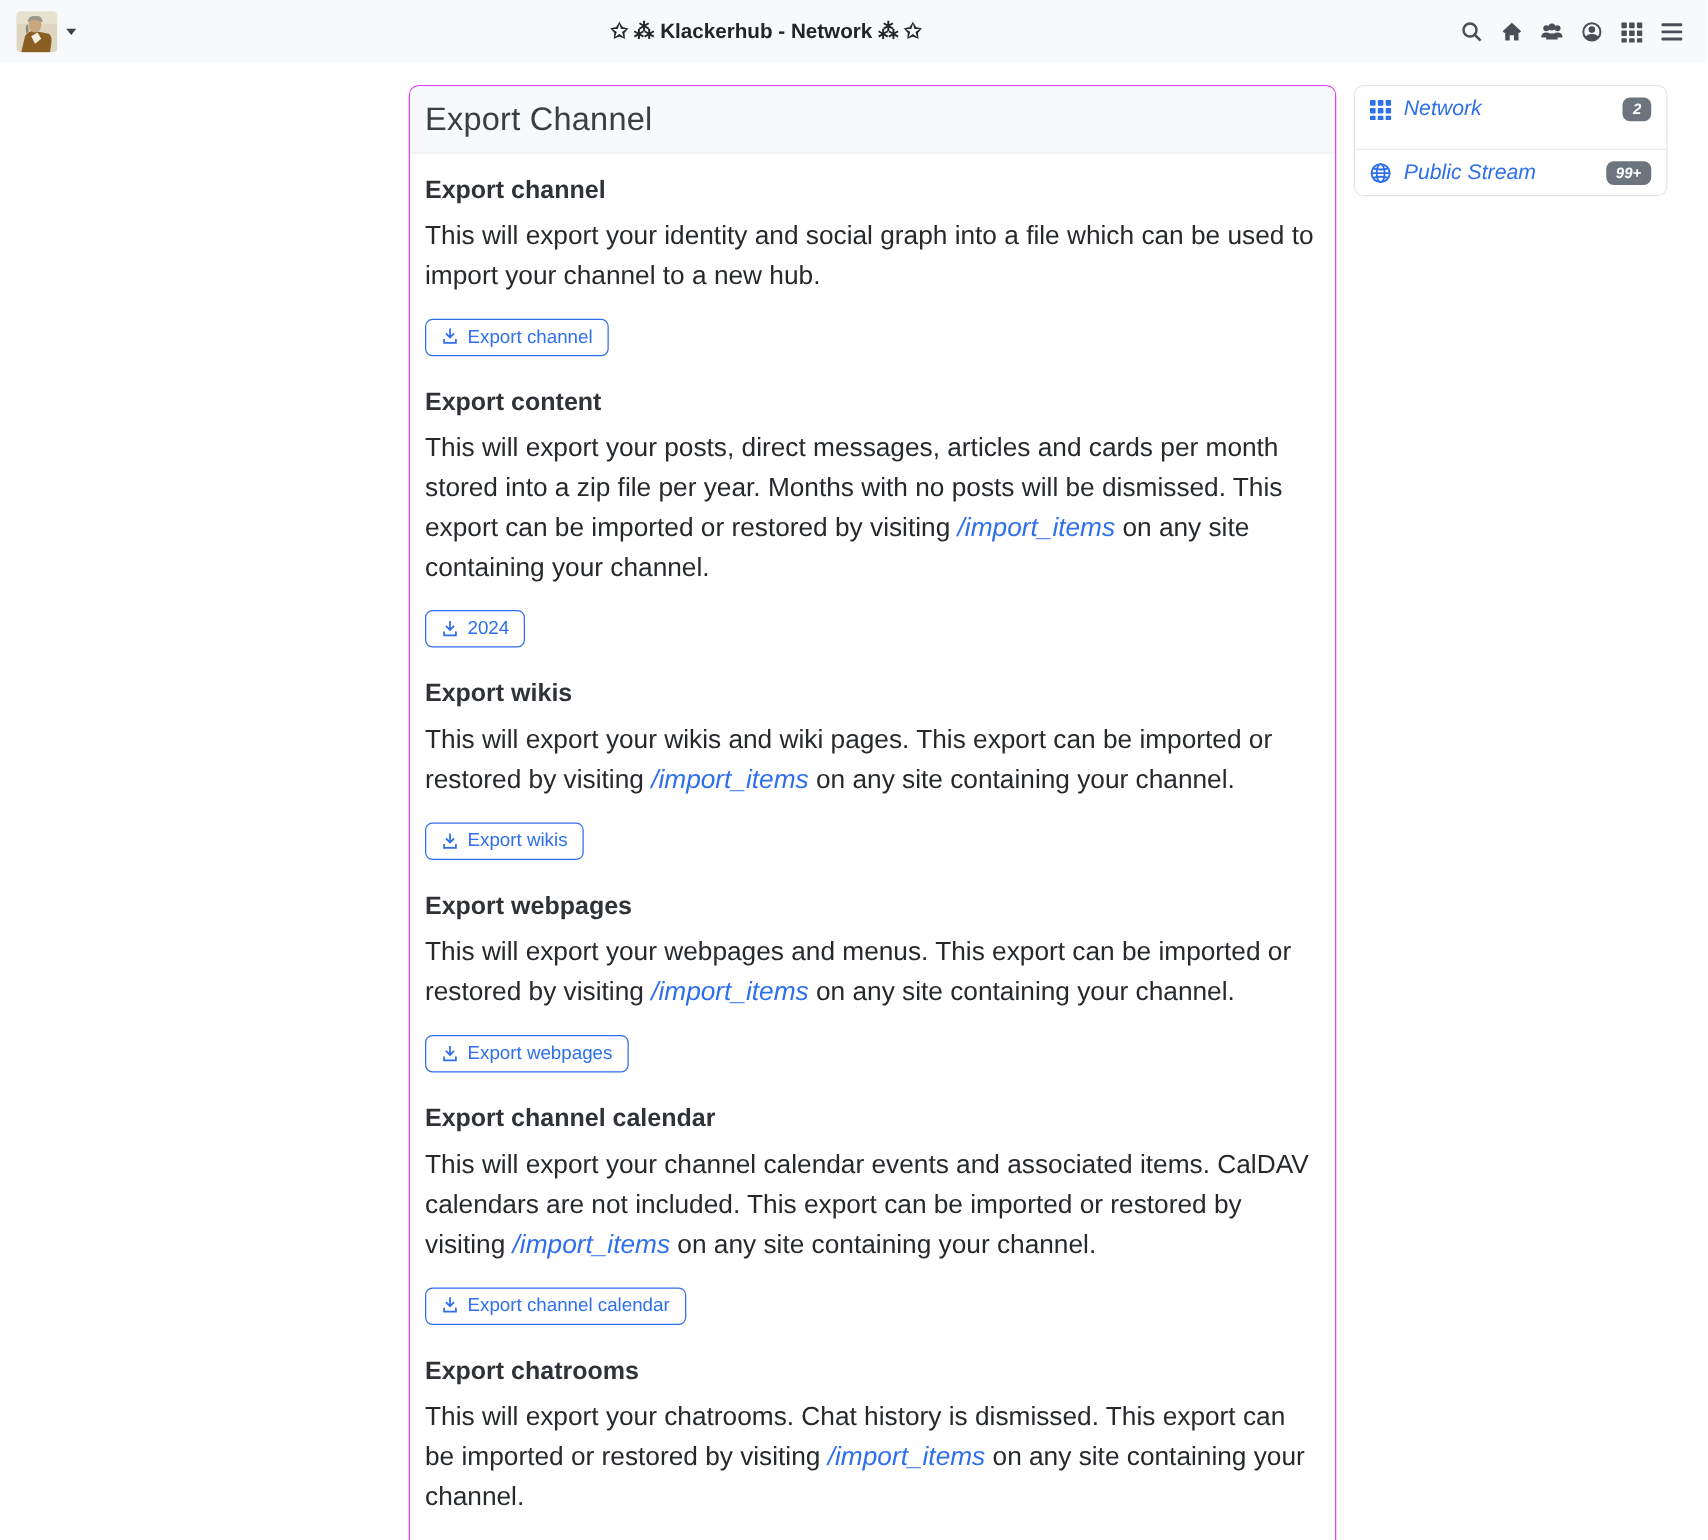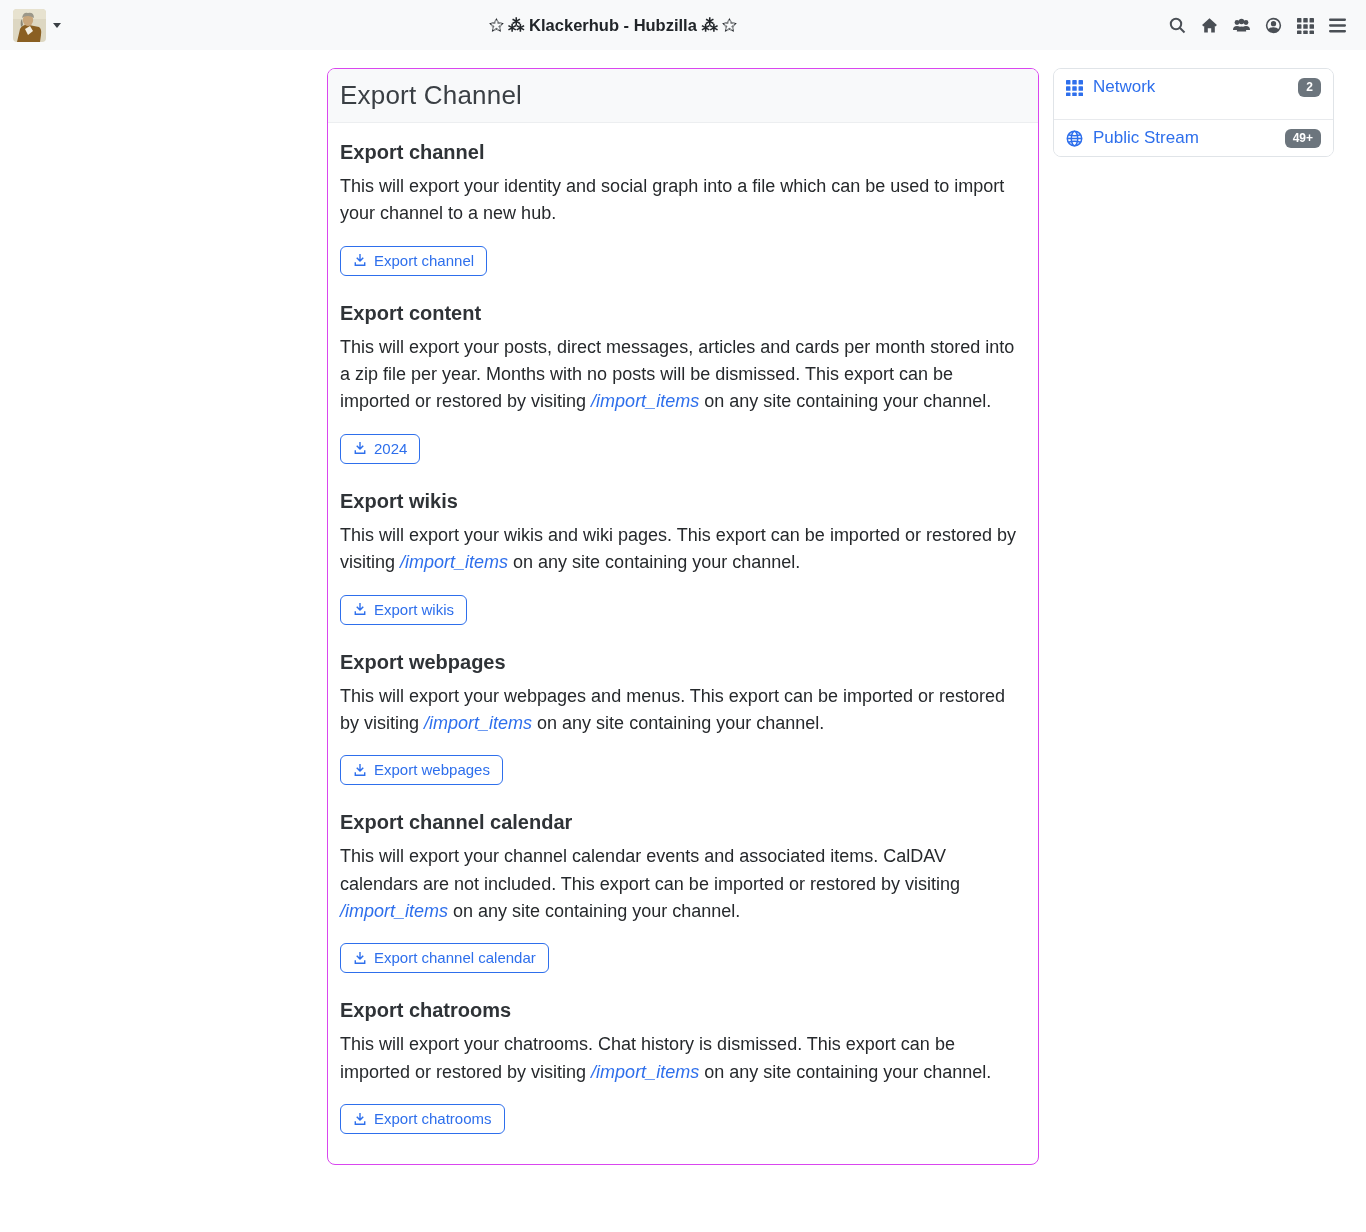"✩ ⁂ Klackerhub - Hubzilla" div.nav-title { text: Hubzilla -> Network }
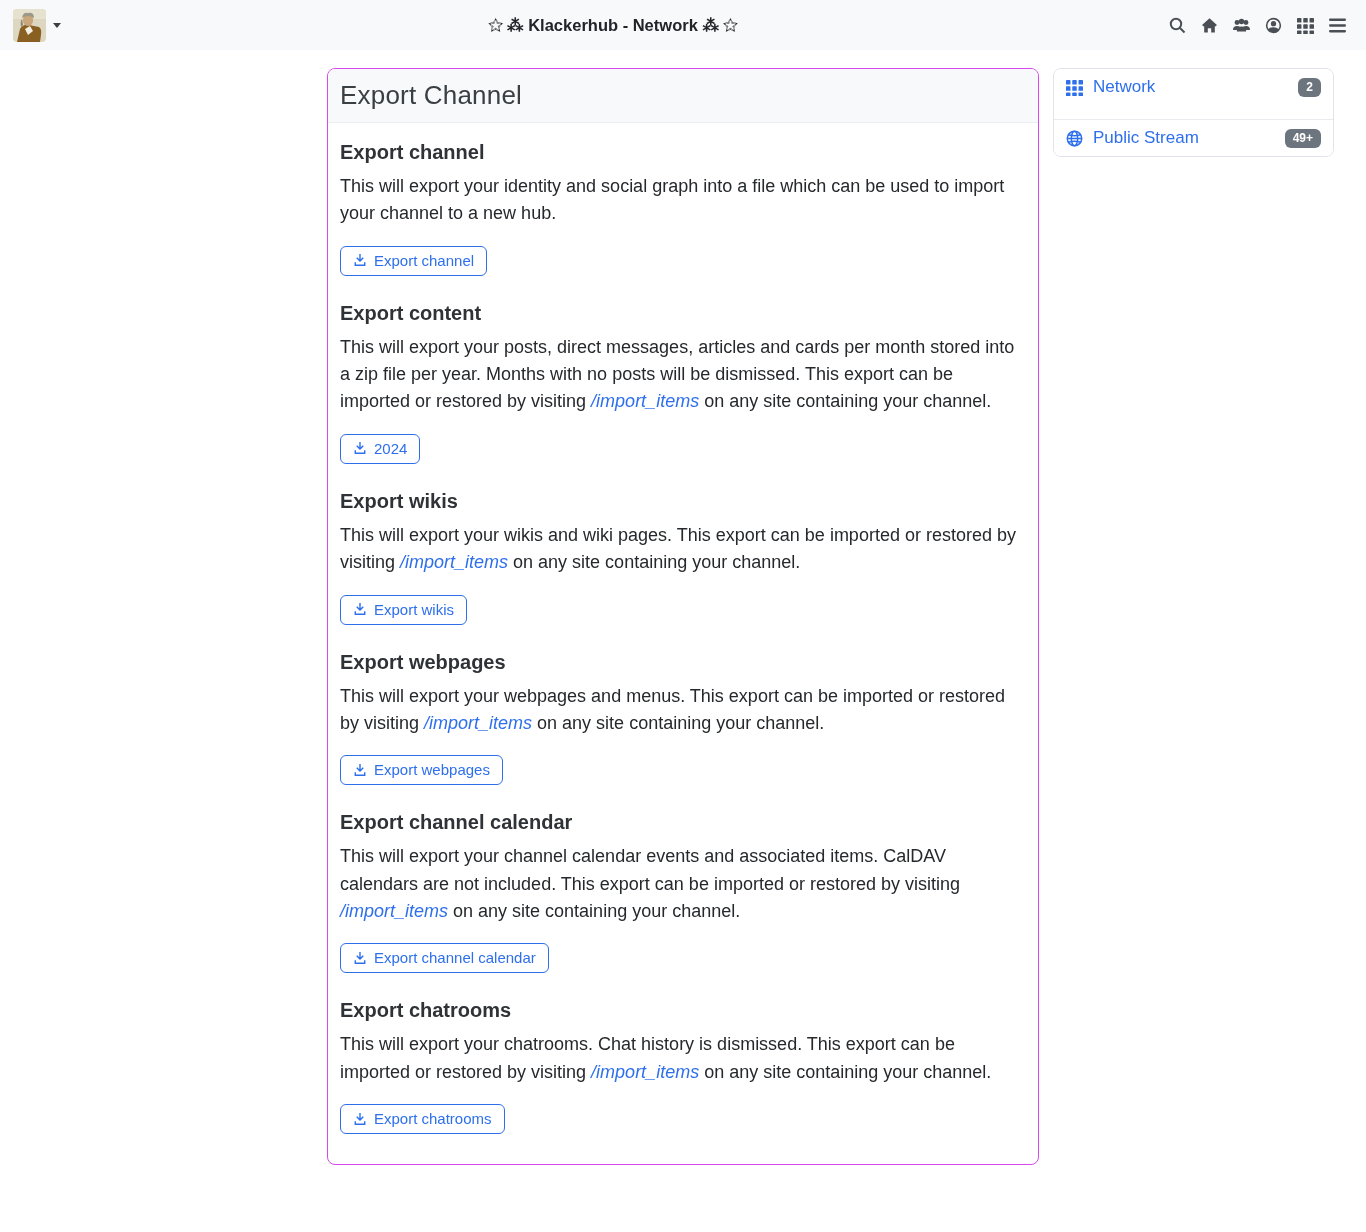"Network" .sidebar { font-style: none -> italic; width: 281px -> 251px }
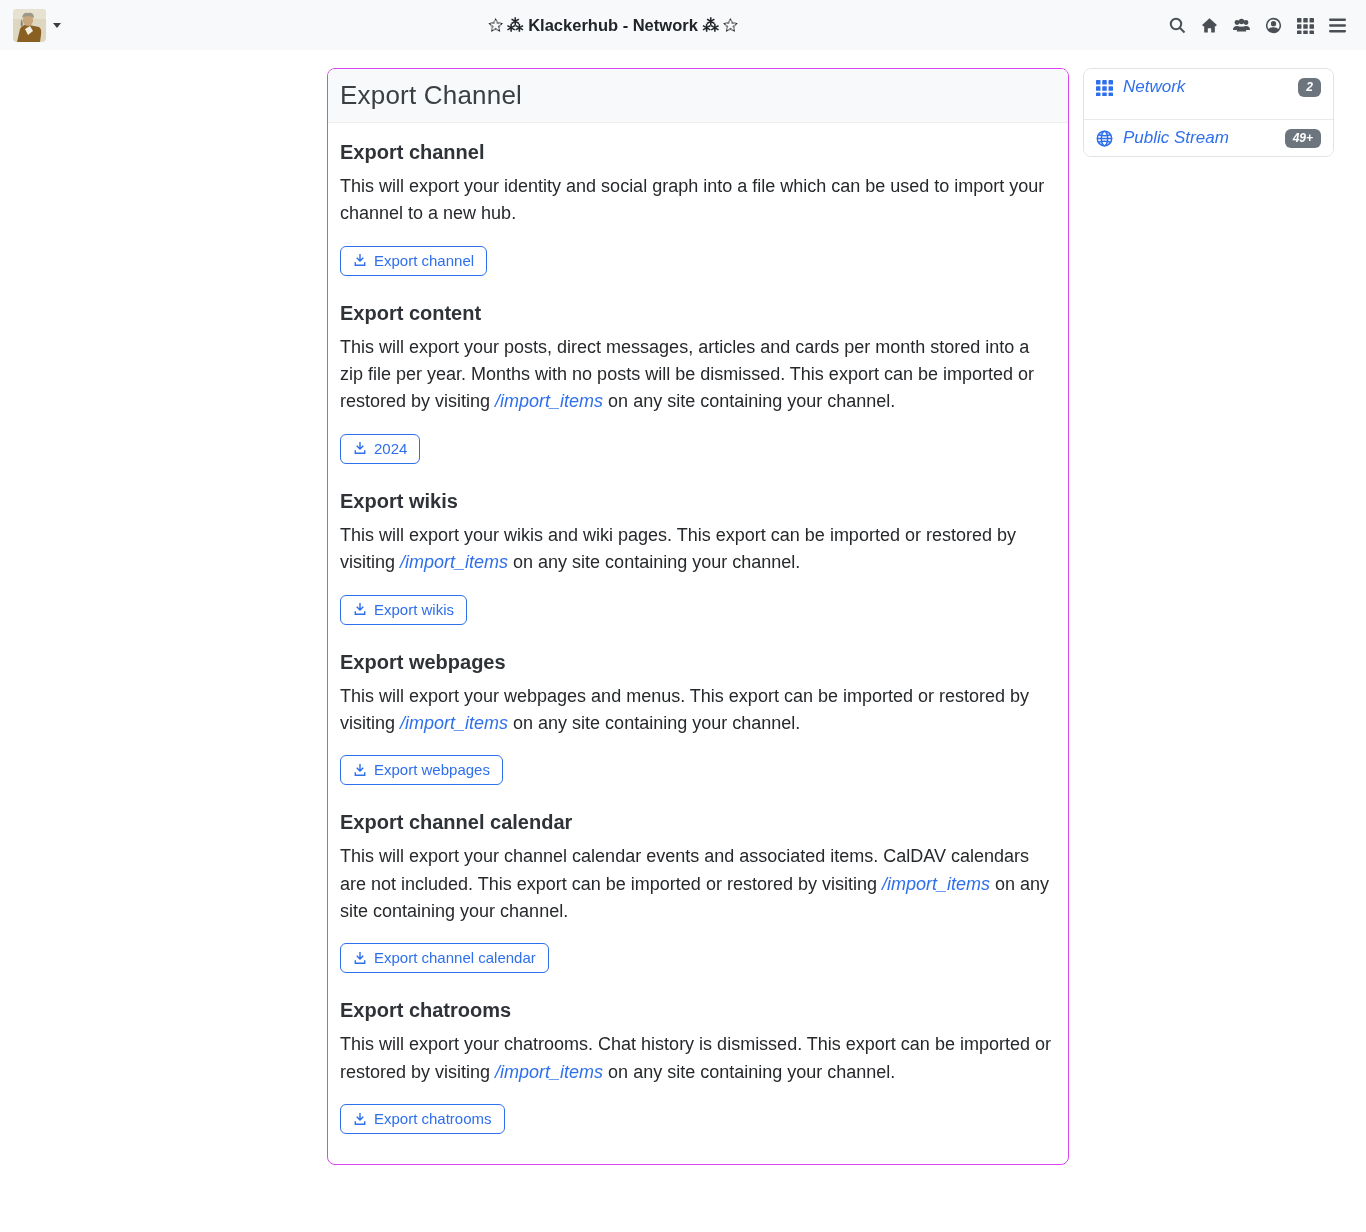"49+" span.badge { text: 49+ -> 99+ }
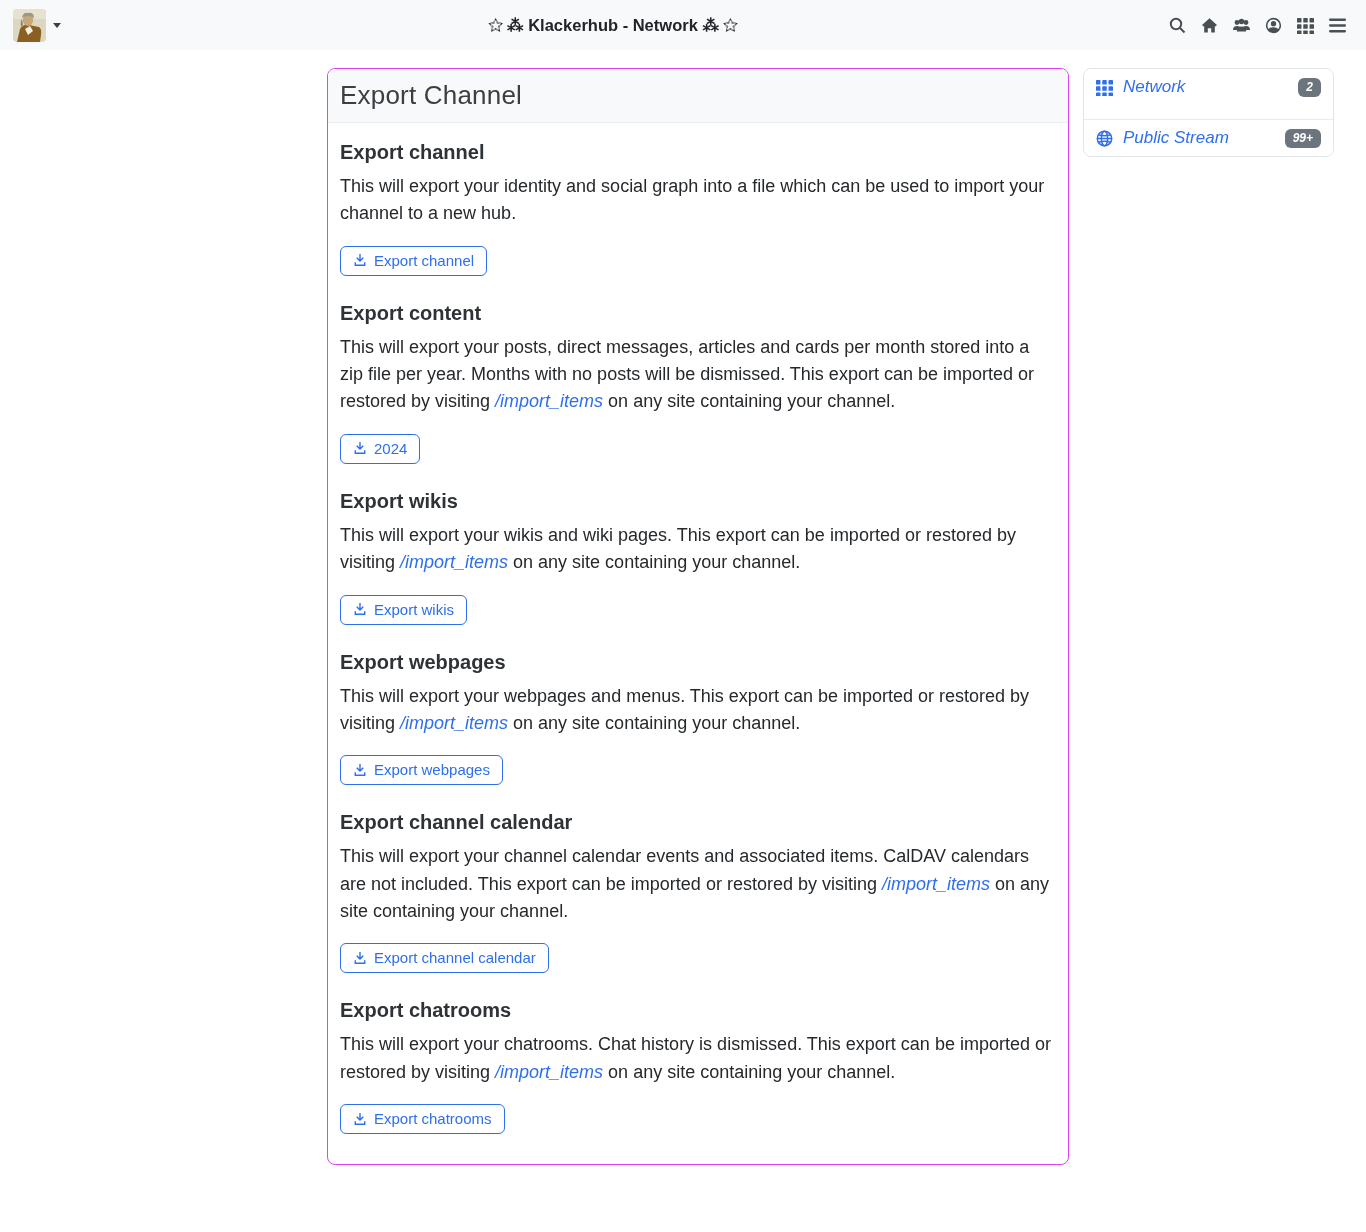"This will export your identity" .section p { font-size: 18px -> 21px }
